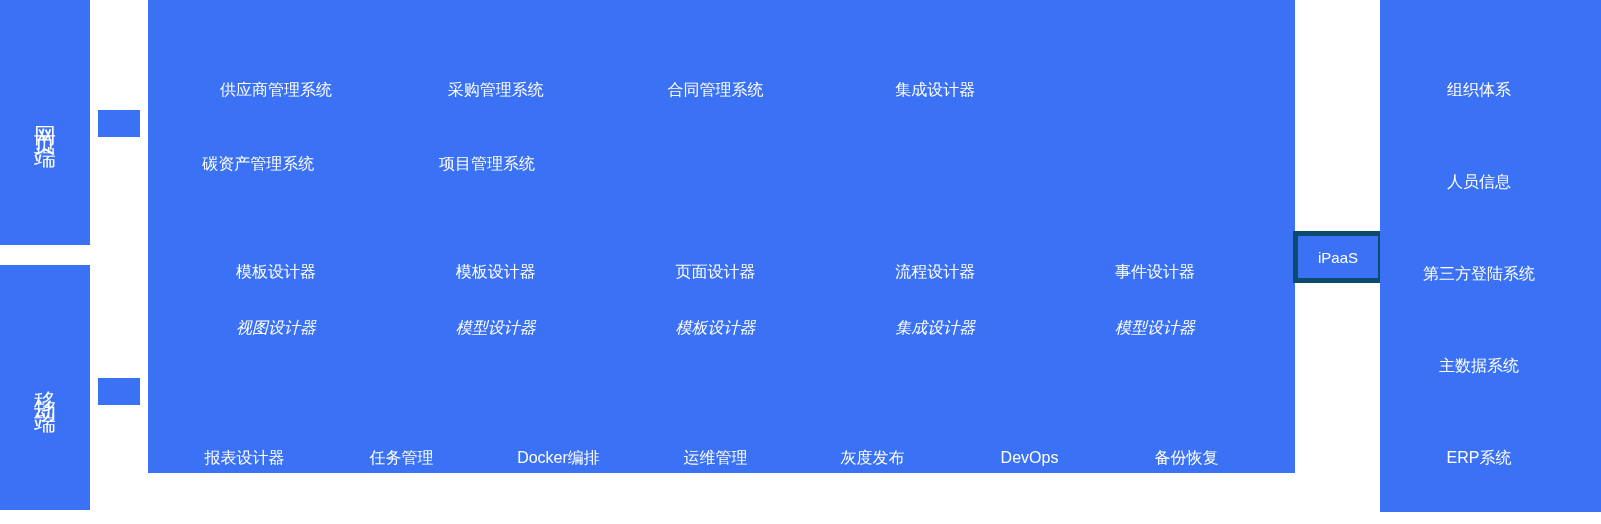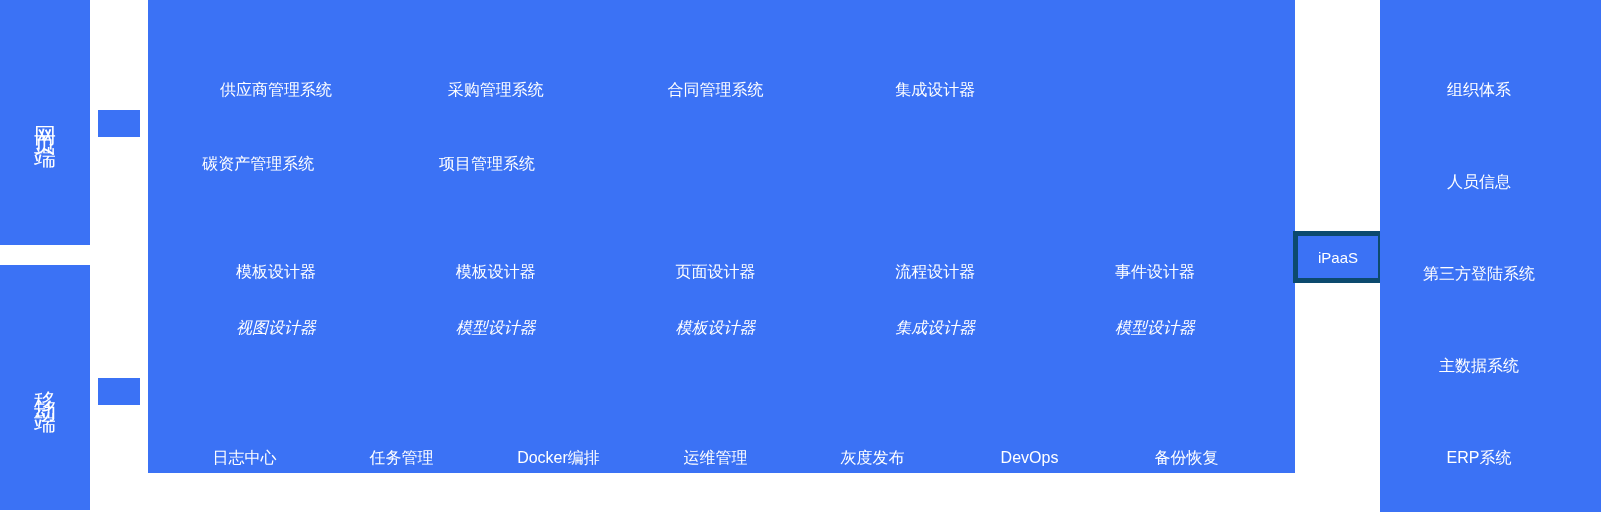"日志中心" span.cell { text: 日志中心 -> 报表设计器 }
